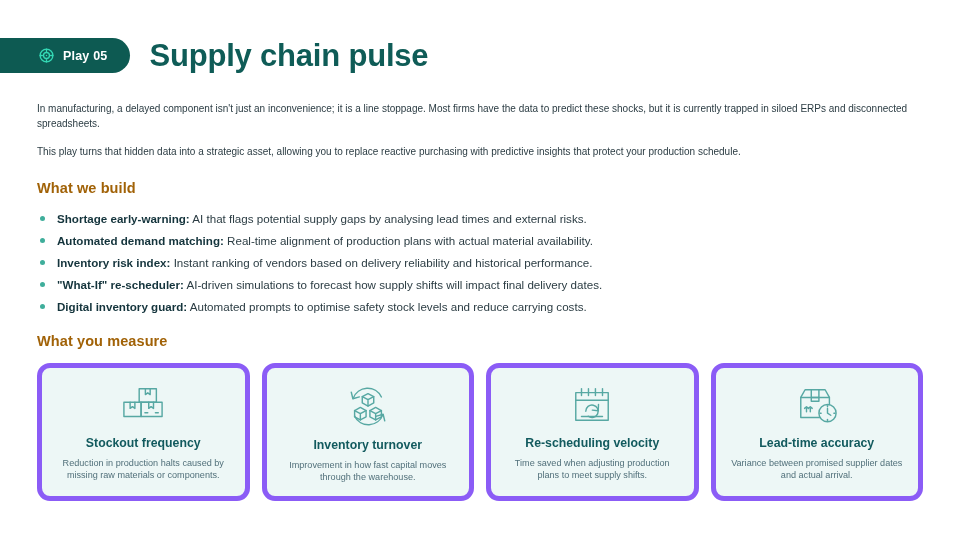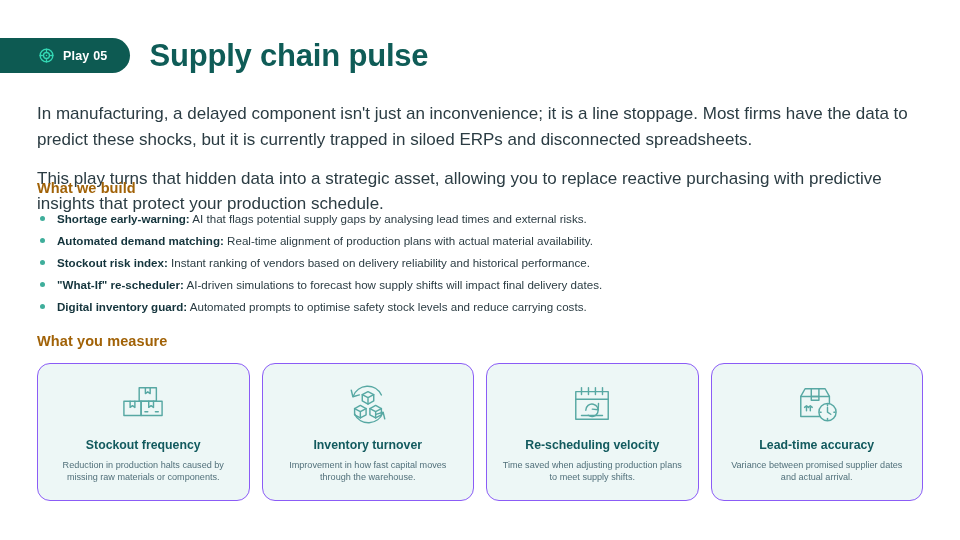"In manufacturing, a delayed component" .intro p { font-size: 17px -> 10px }
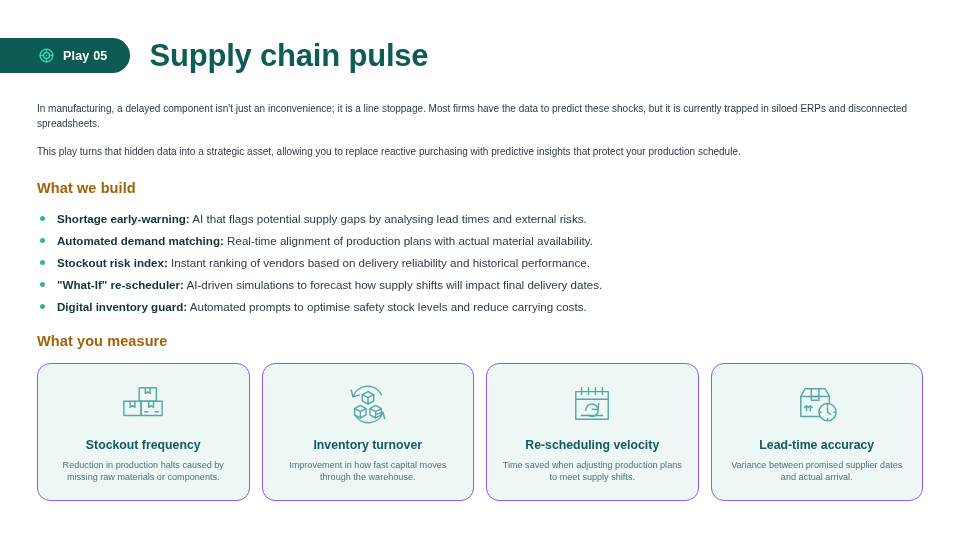"Stockout risk index:" span.term { text: Stockout -> Inventory }
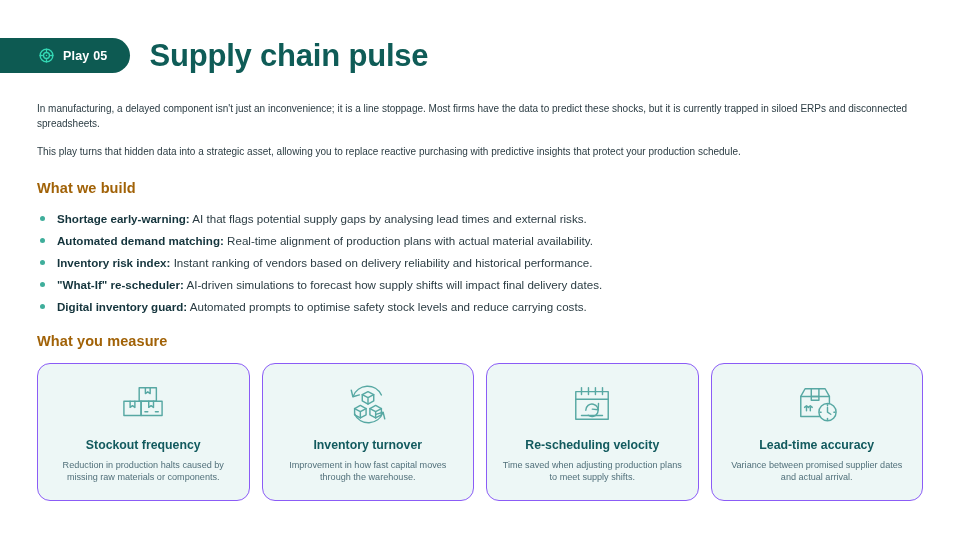"Stockout frequency" .card { border: 1px solid #8b5cf6 -> 5px solid #8b5cf6 }
